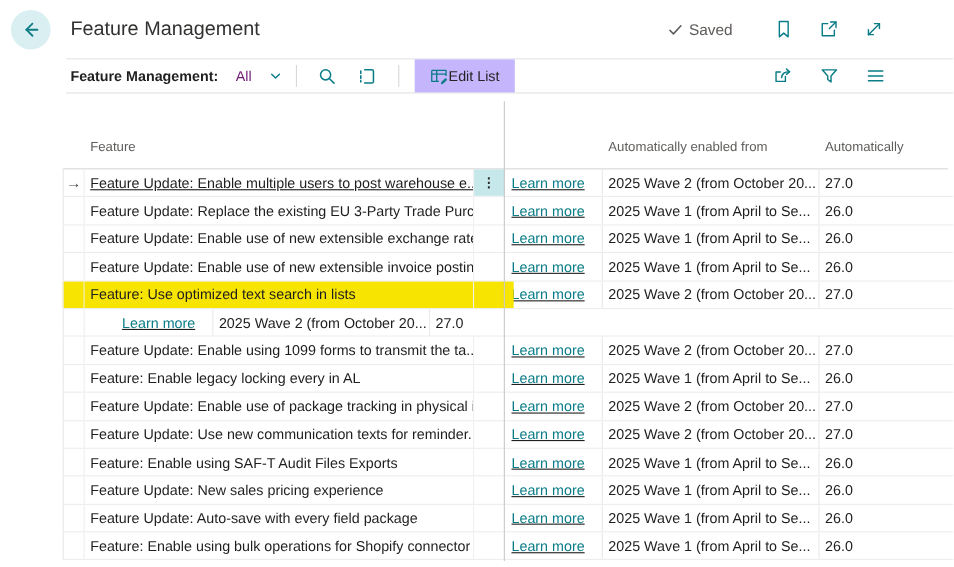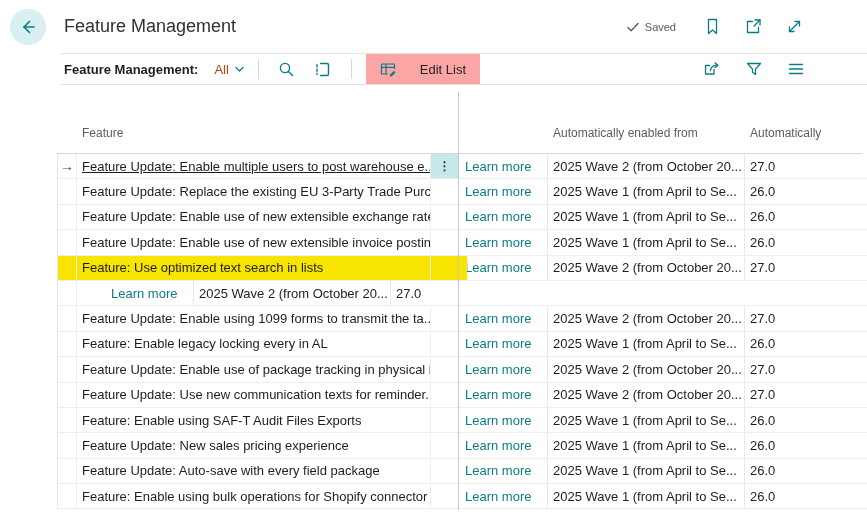"Saved" .saved { font-size: 11px -> 14px; margin-right: 4px -> 14px }
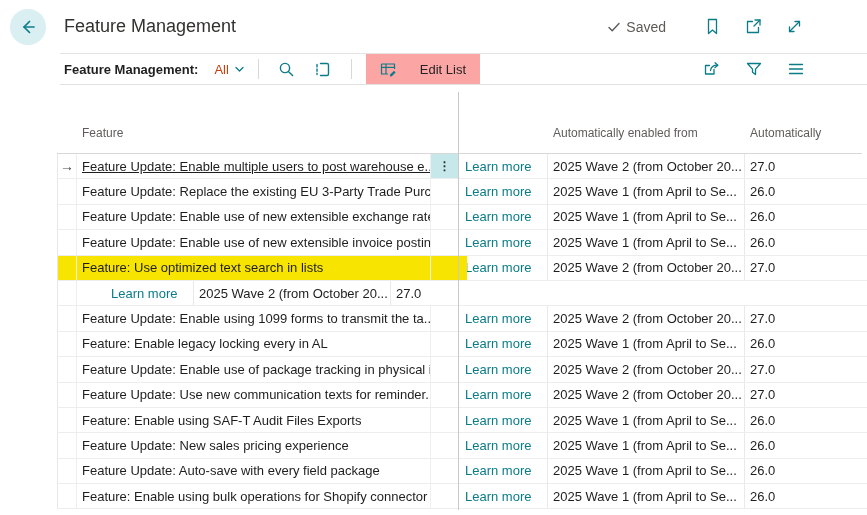"All" .tb-filter { color: #c2410c -> #701a75; gap: 5px -> 16px }
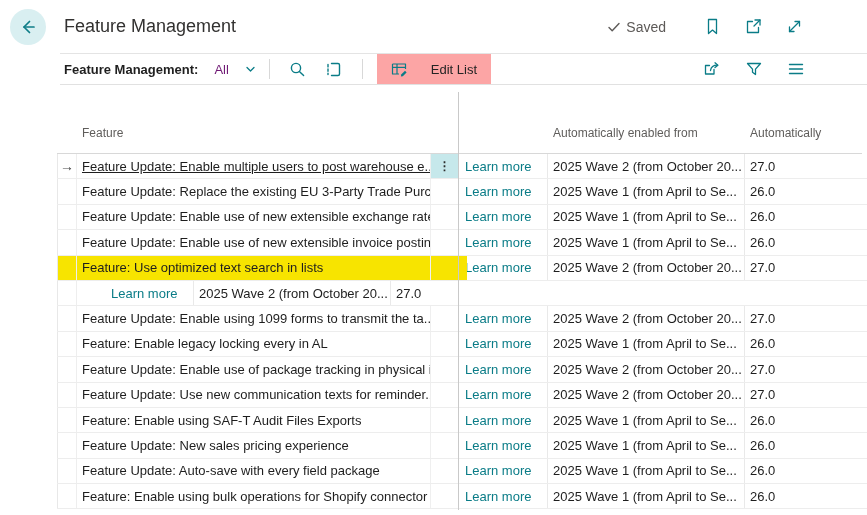"Edit List" .edit-list-btn { background: #fca5a5 -> #c4b5fd; gap: 23px -> 0 }
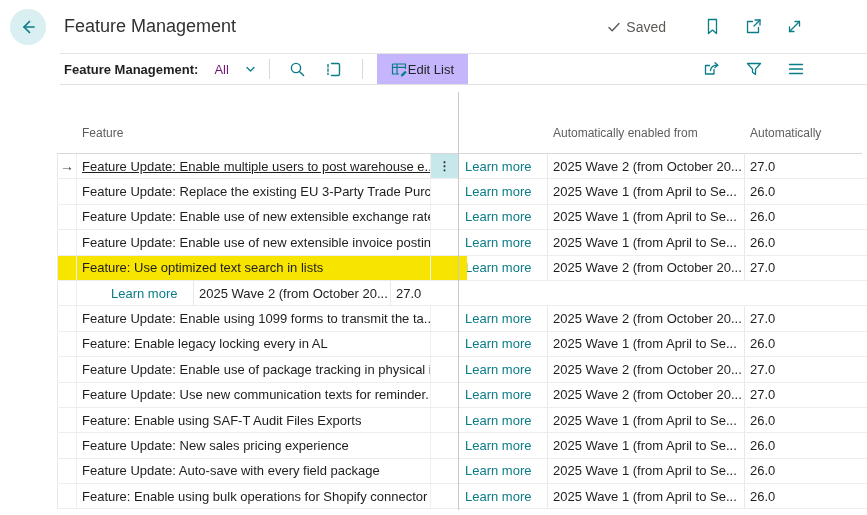"Learn more" .c-learn { text-decoration: none -> underline }
